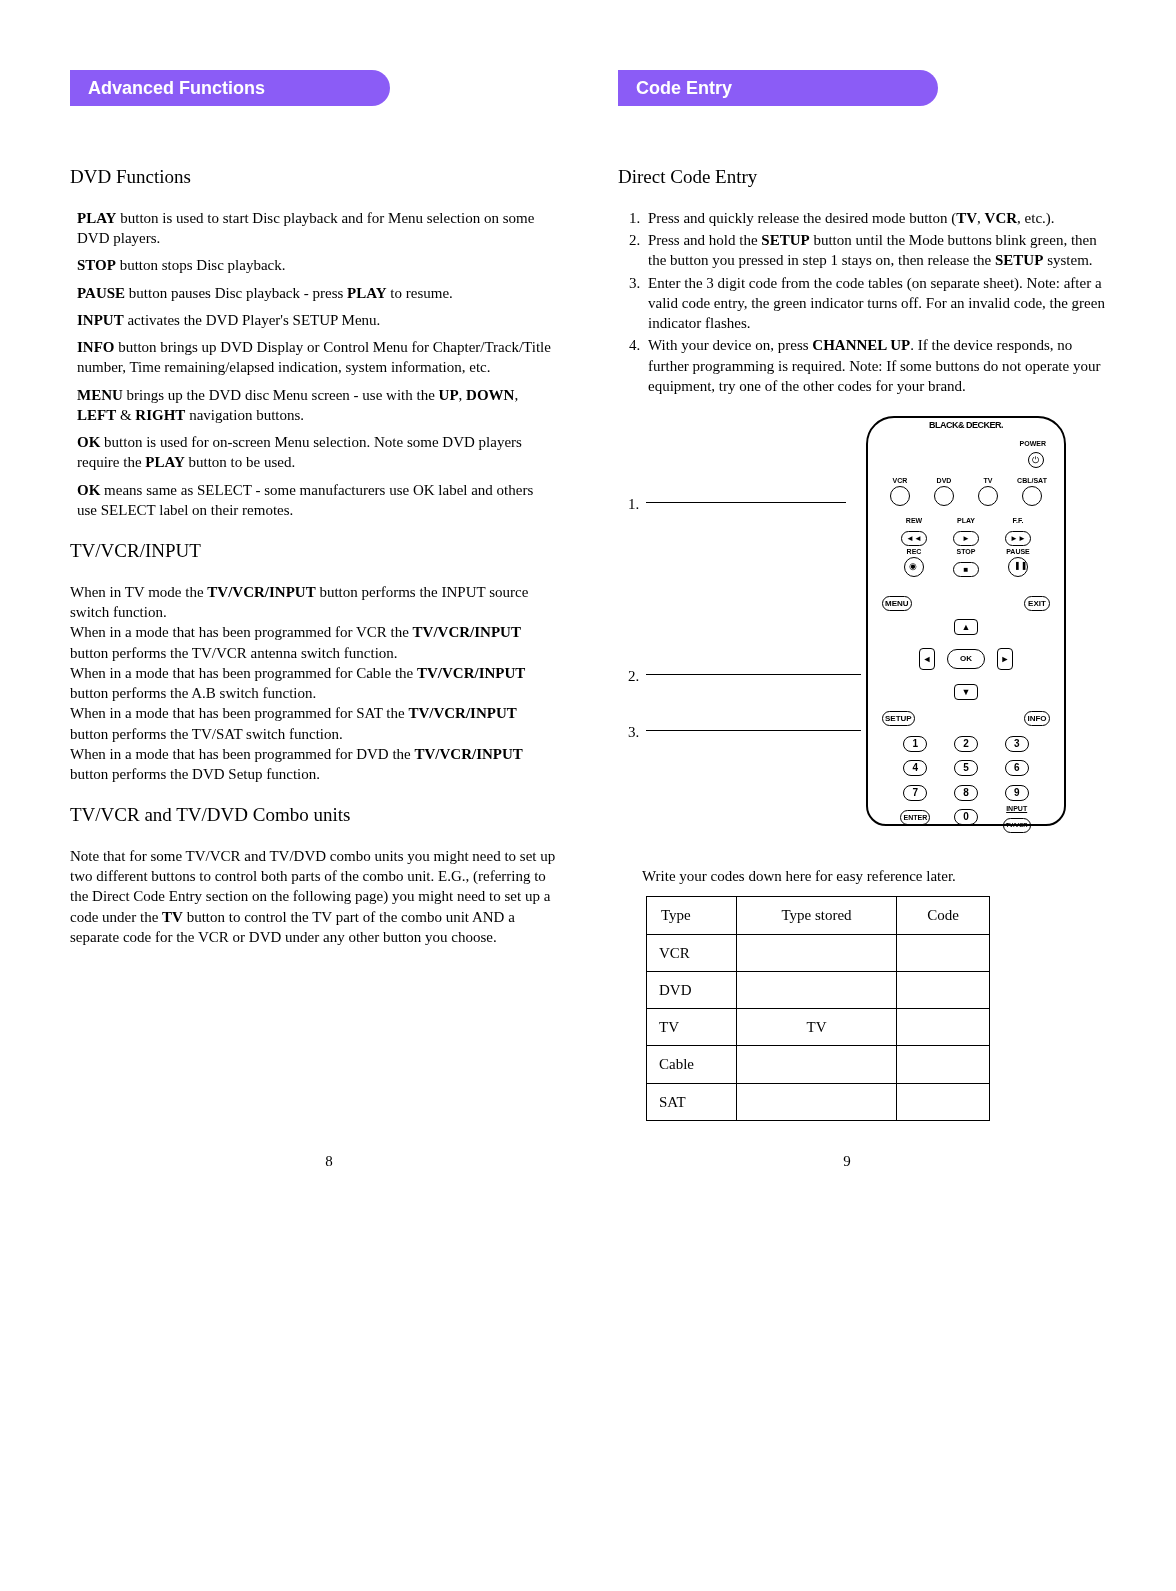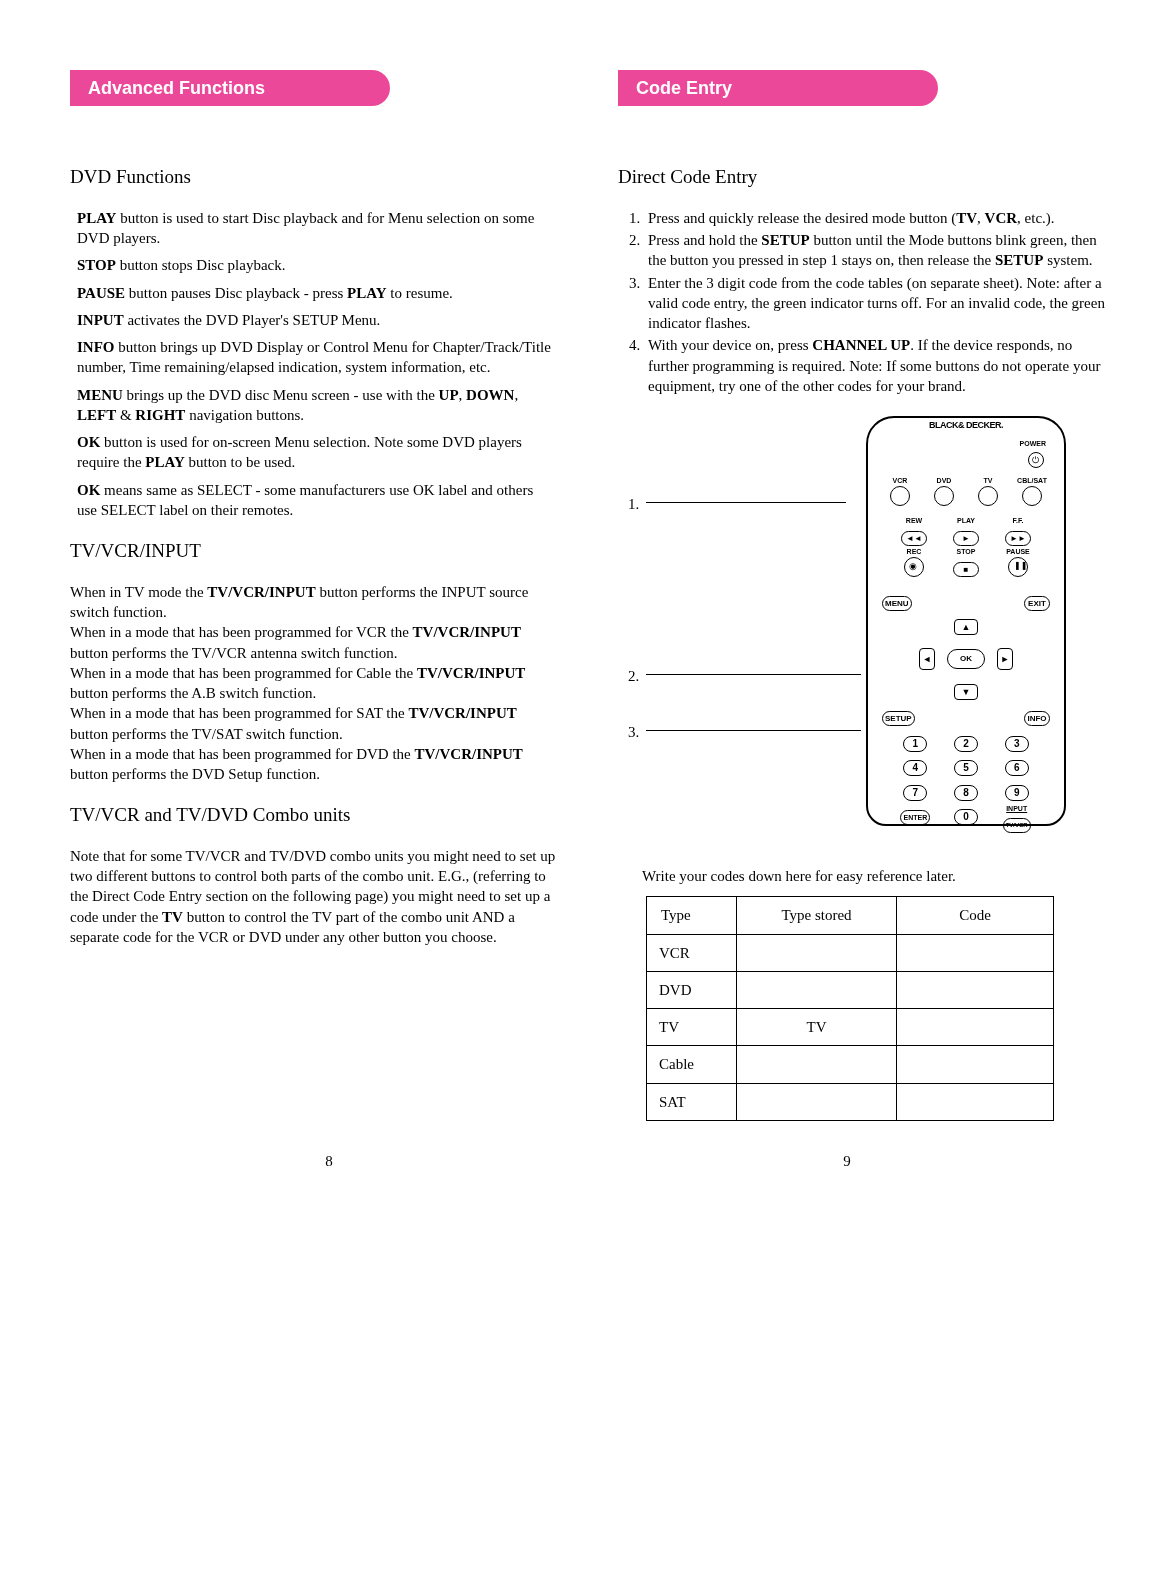"Advanced Functions" .tab-header { background: #ec4899 -> #8b5cf6 }
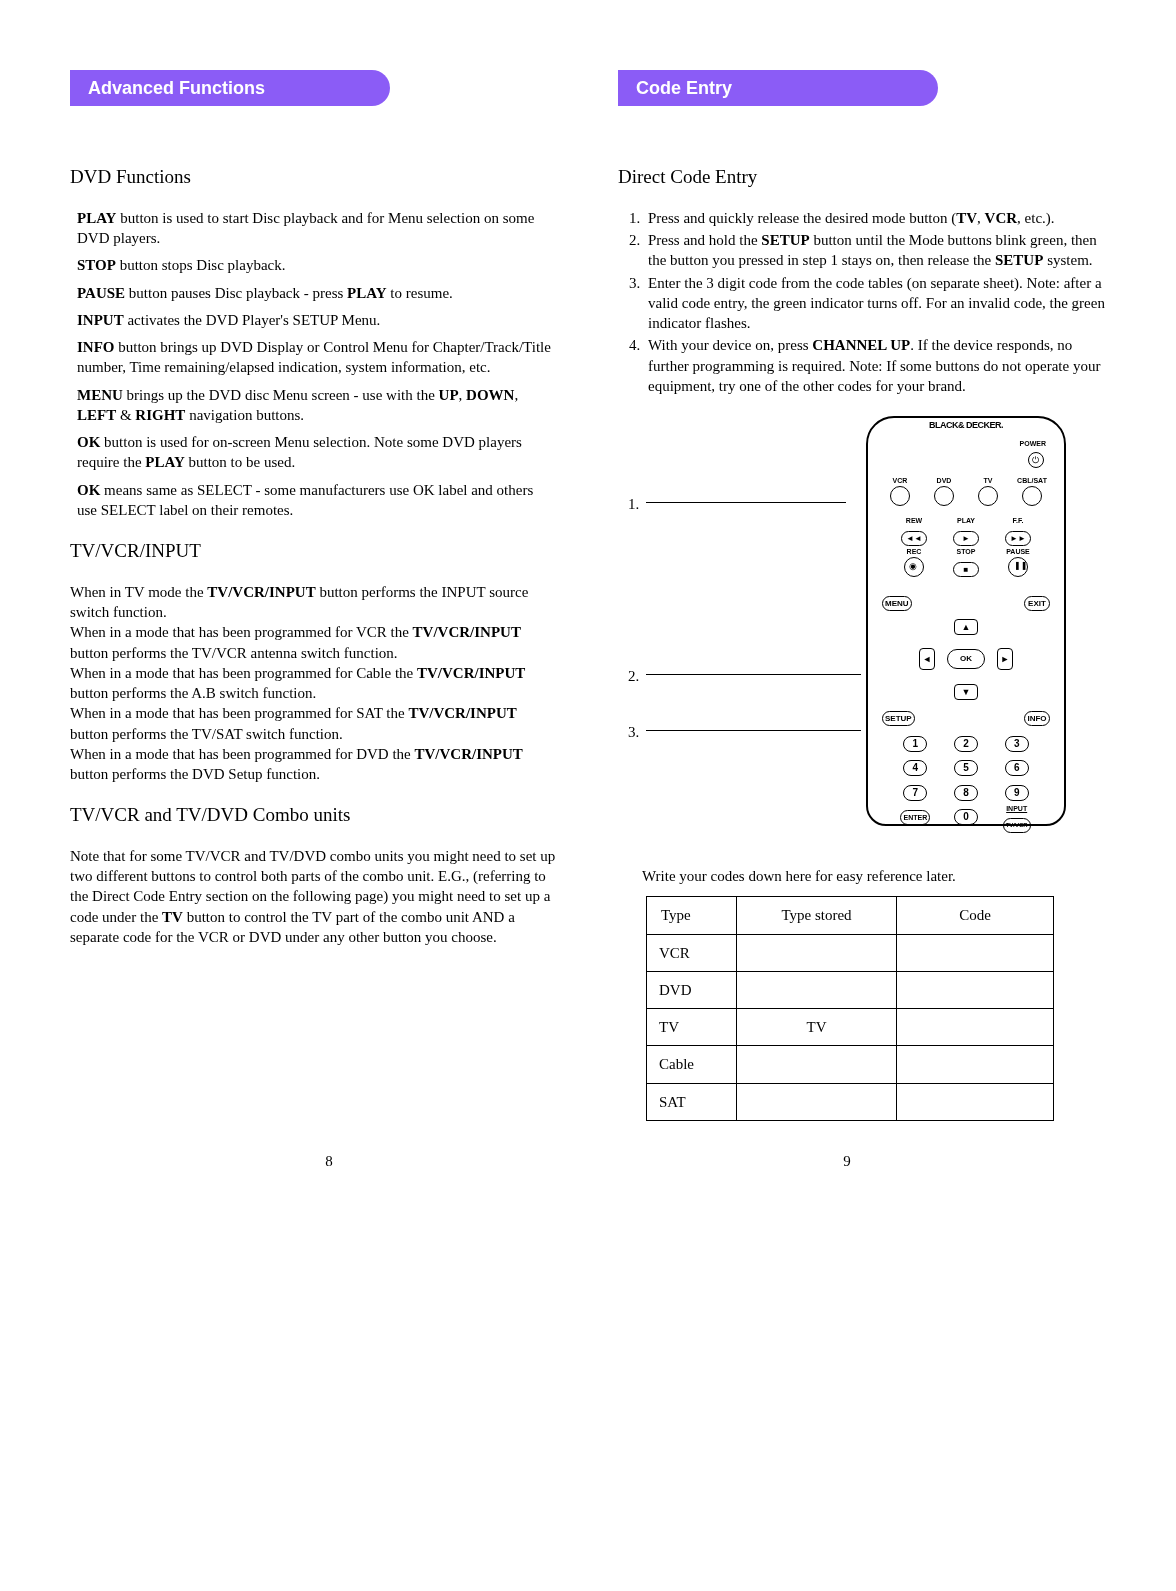"Type" table.codes { width: 408px -> 344px }
